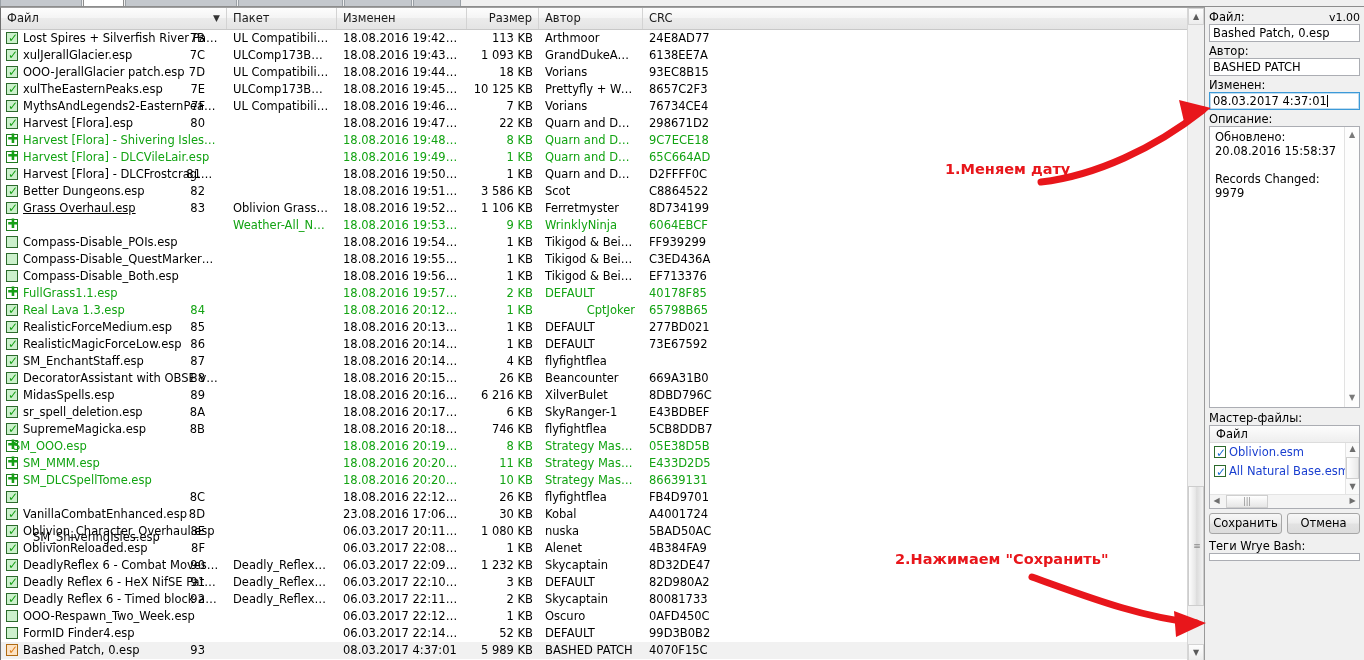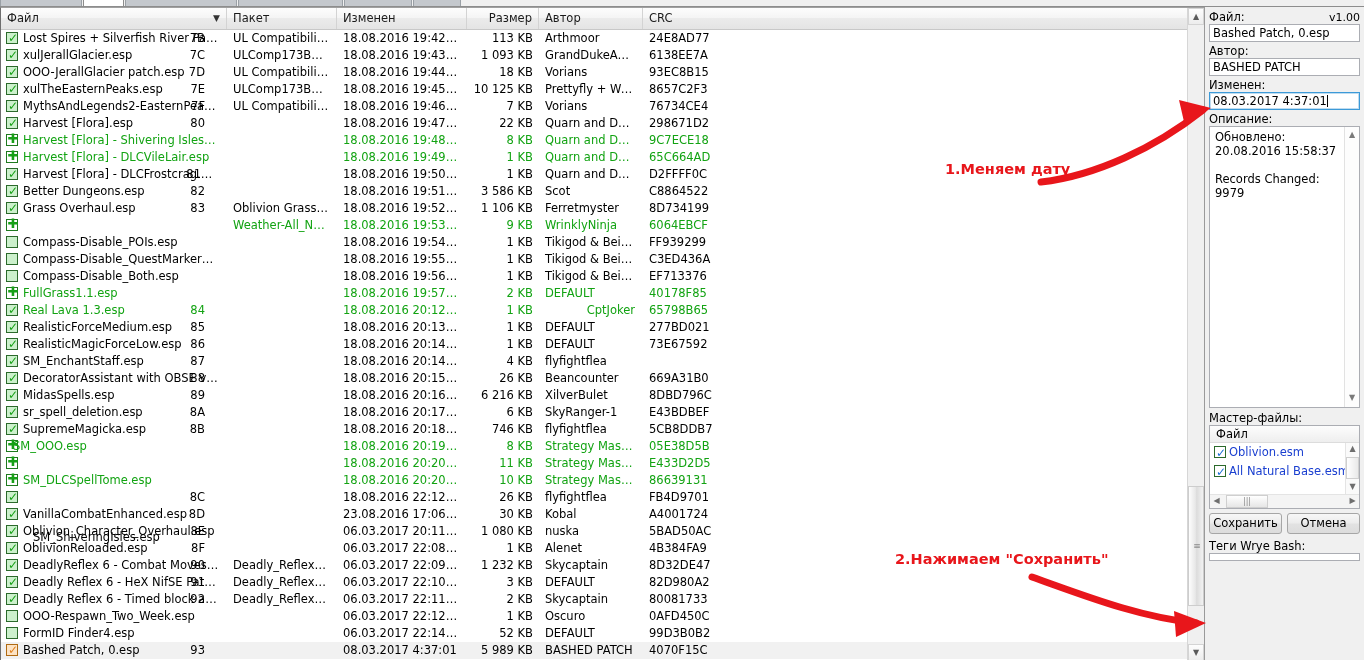"Grass Overhaul.esp" span.cell { text-decoration: none -> underline }
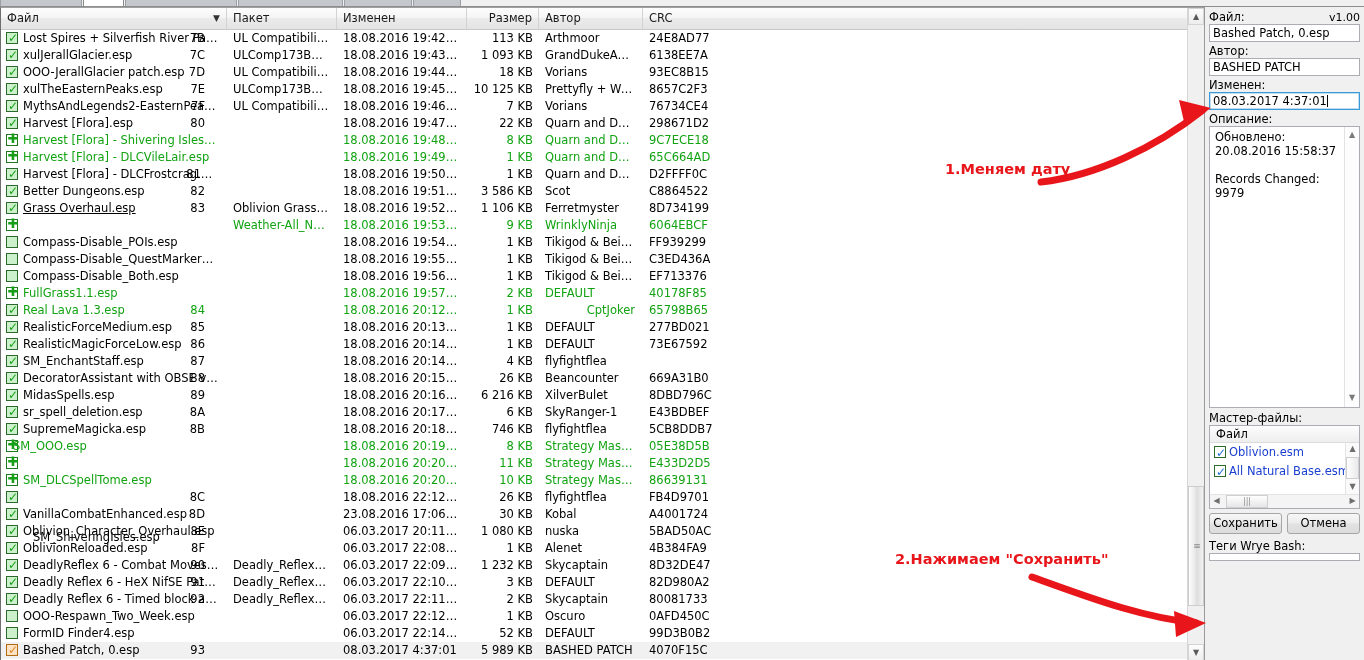"SM_MMM.esp" span.cell { html: none -> <span>SM_MMM.esp</span> }
